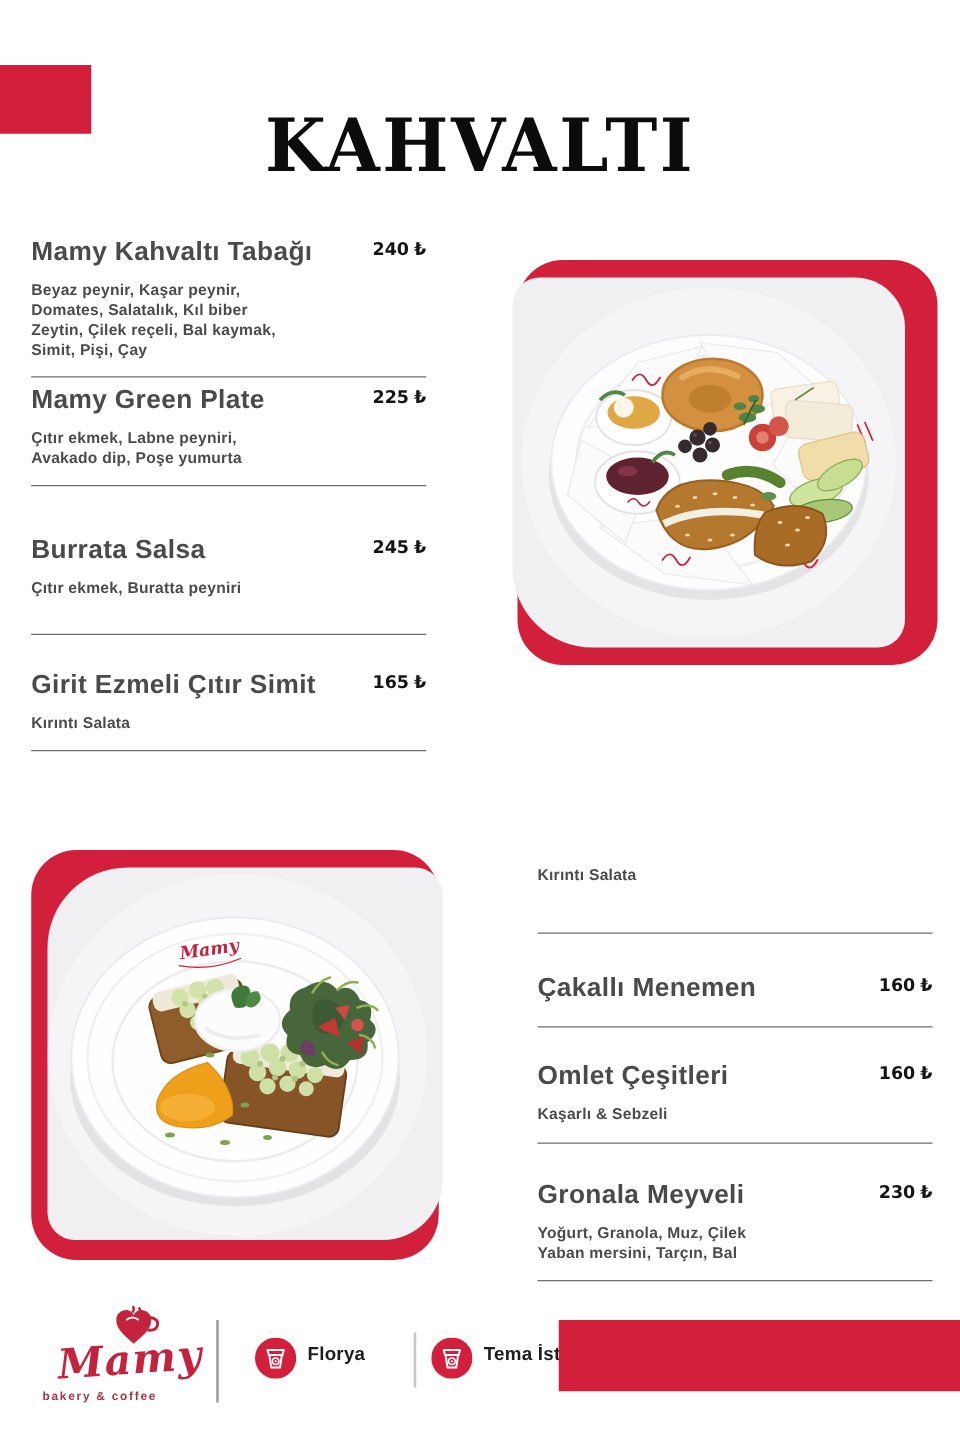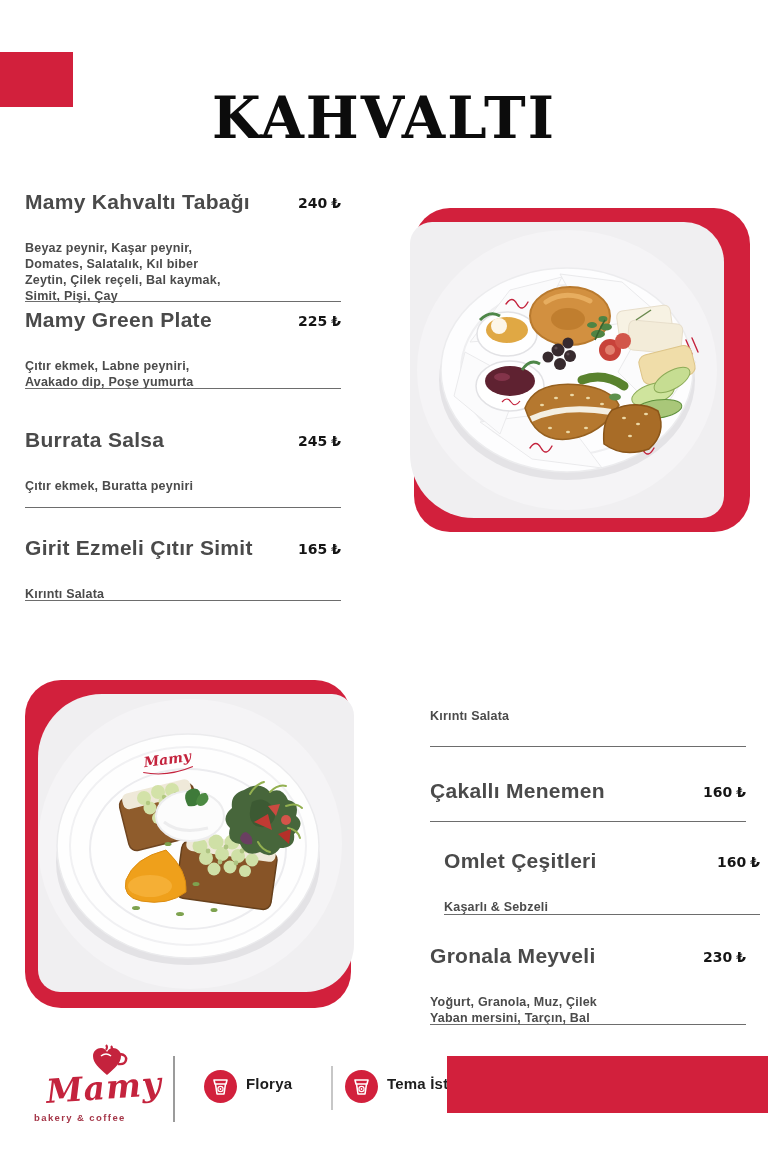"Mamy Kahvaltı Tabağı" .item .row { align-items: center -> flex-start }
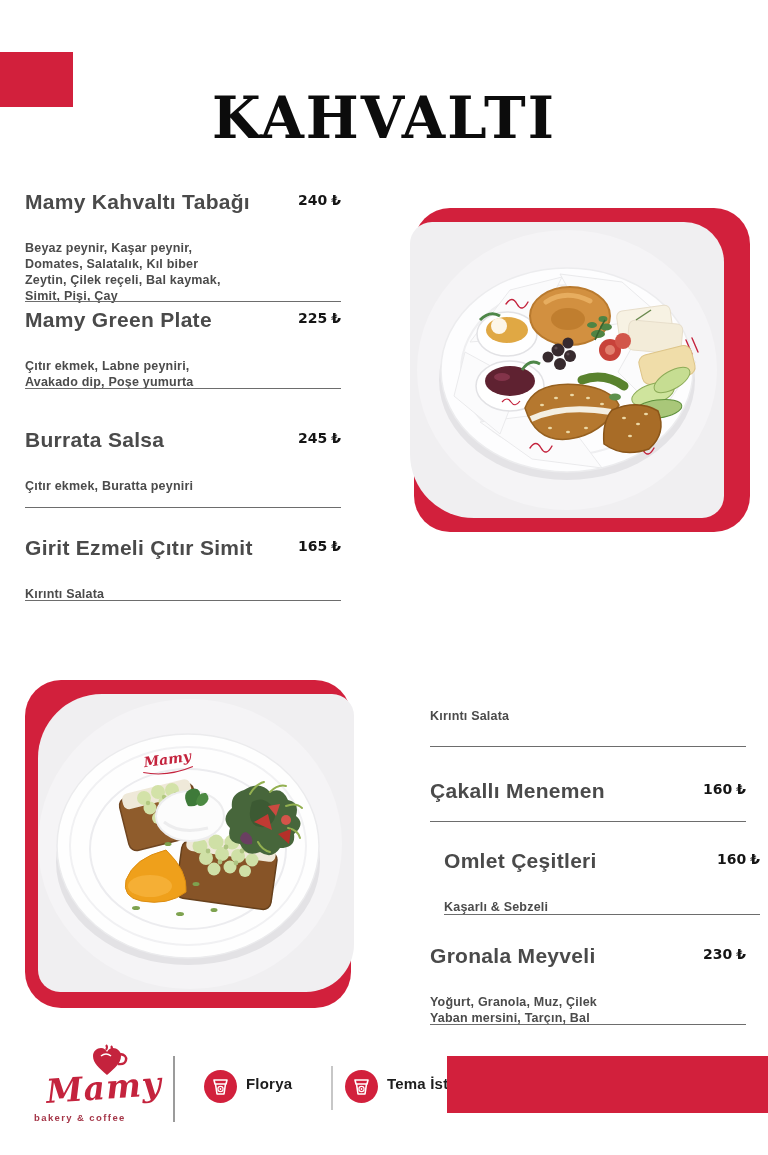"Beyaz peynir, Kaşar peynir," .desc { margin-top: 26px -> 10px }
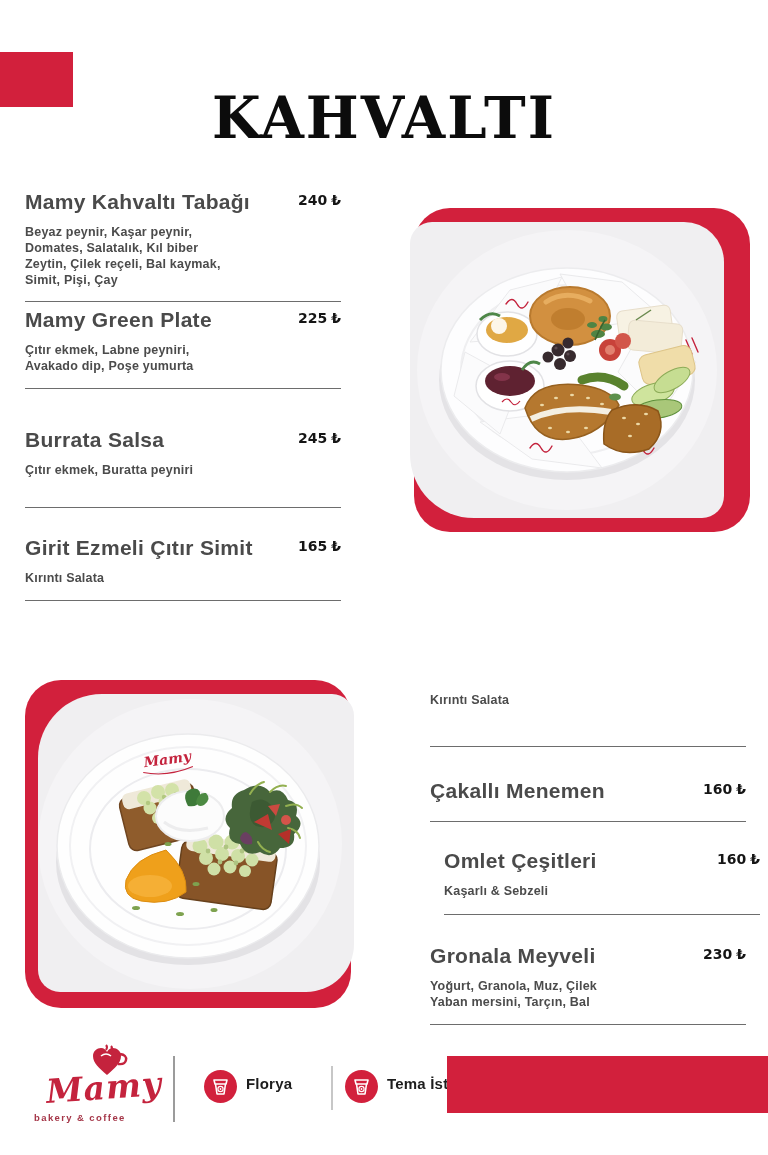"Omlet Çeşitleri" section.item { left: 444px -> 430px }
